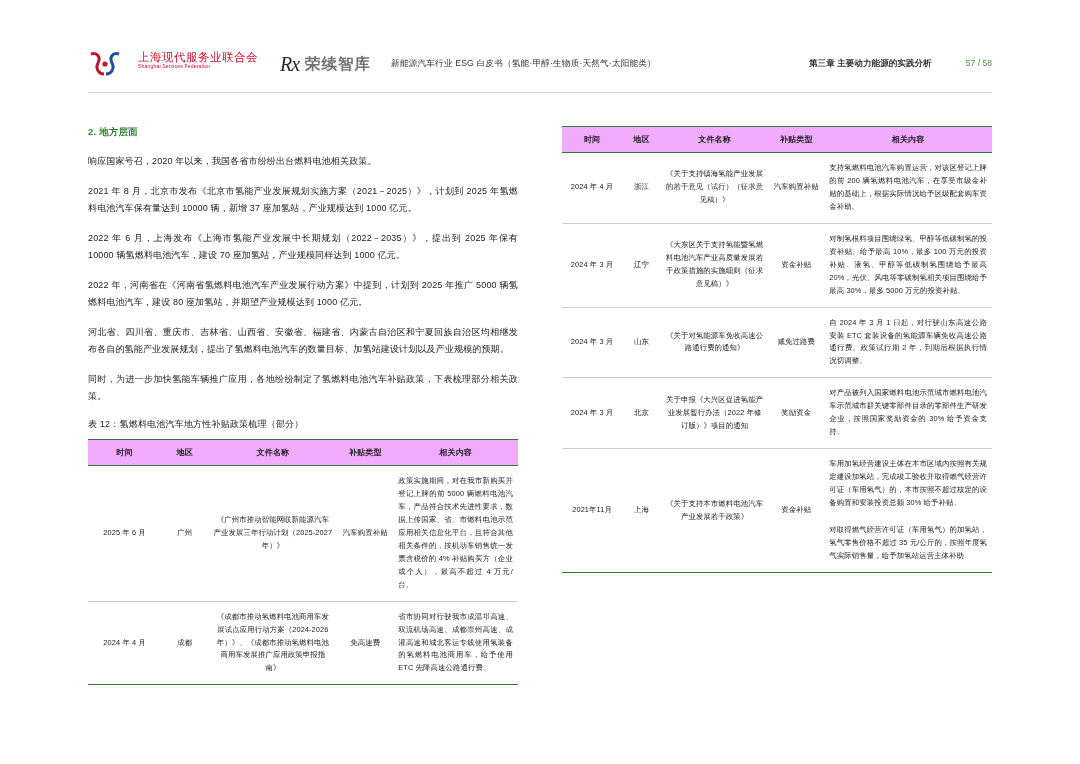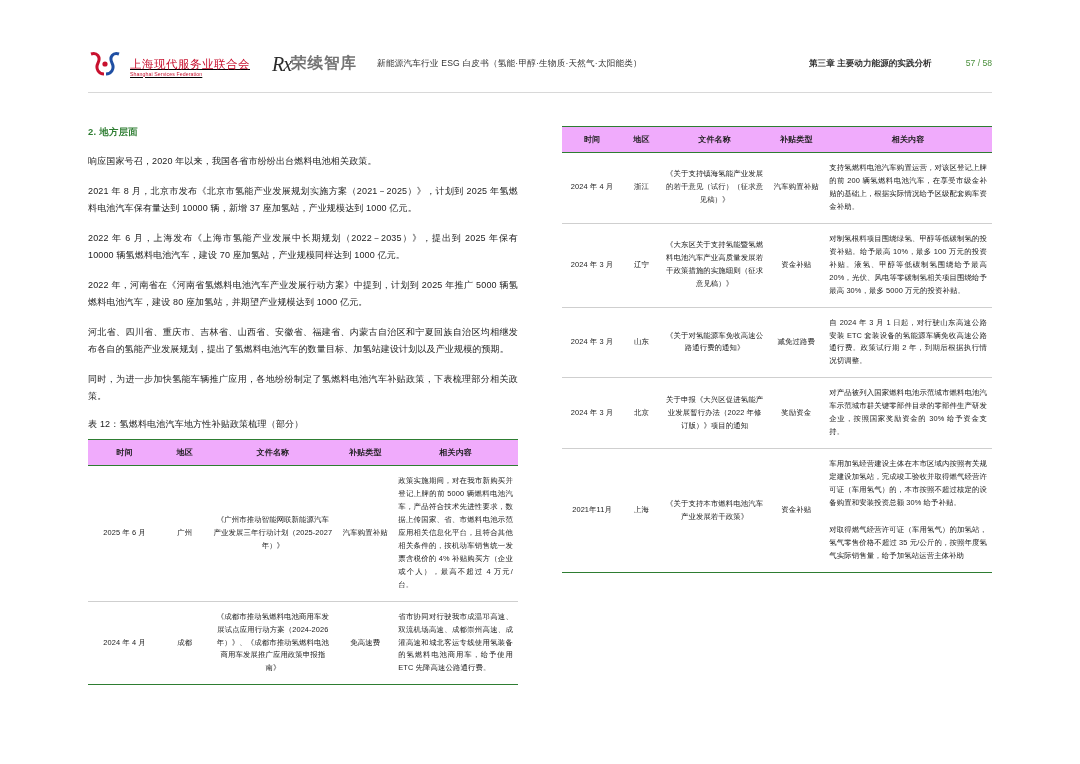"上海现代服务业联合会" .logo-block { align-items: flex-end -> flex-start; gap: 8px -> 16px; text-decoration: underline -> none }
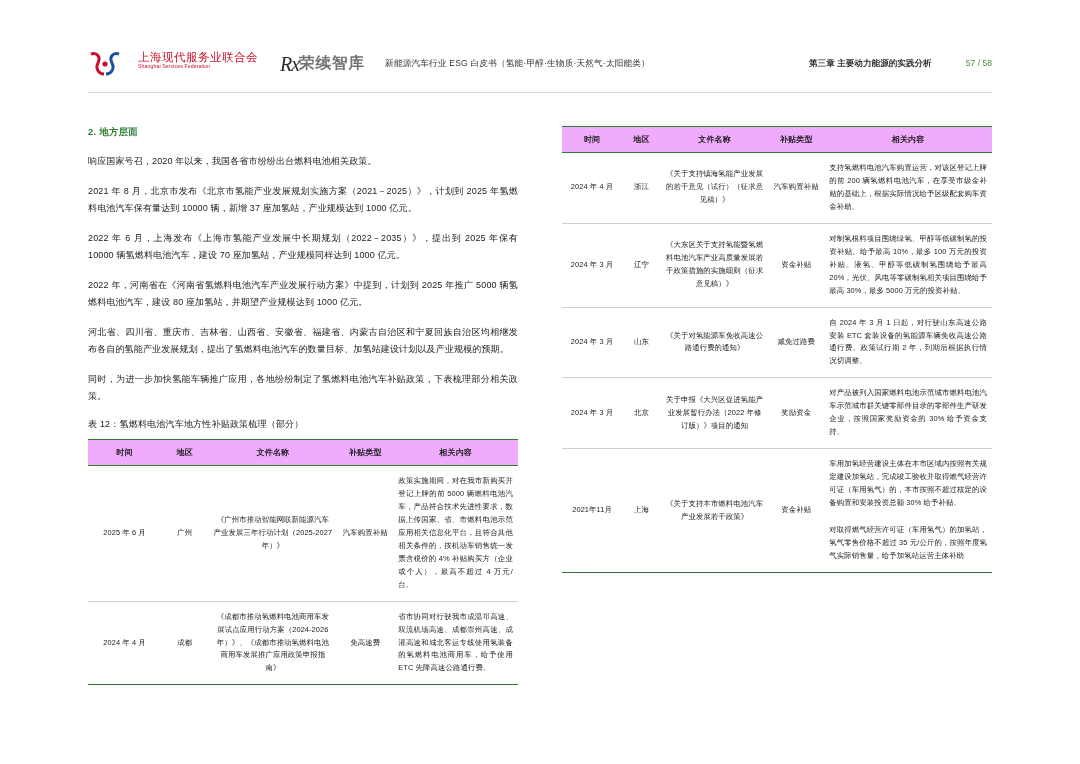"Rx" .logo2 { align-items: none -> center; gap: 0 -> 6px }
